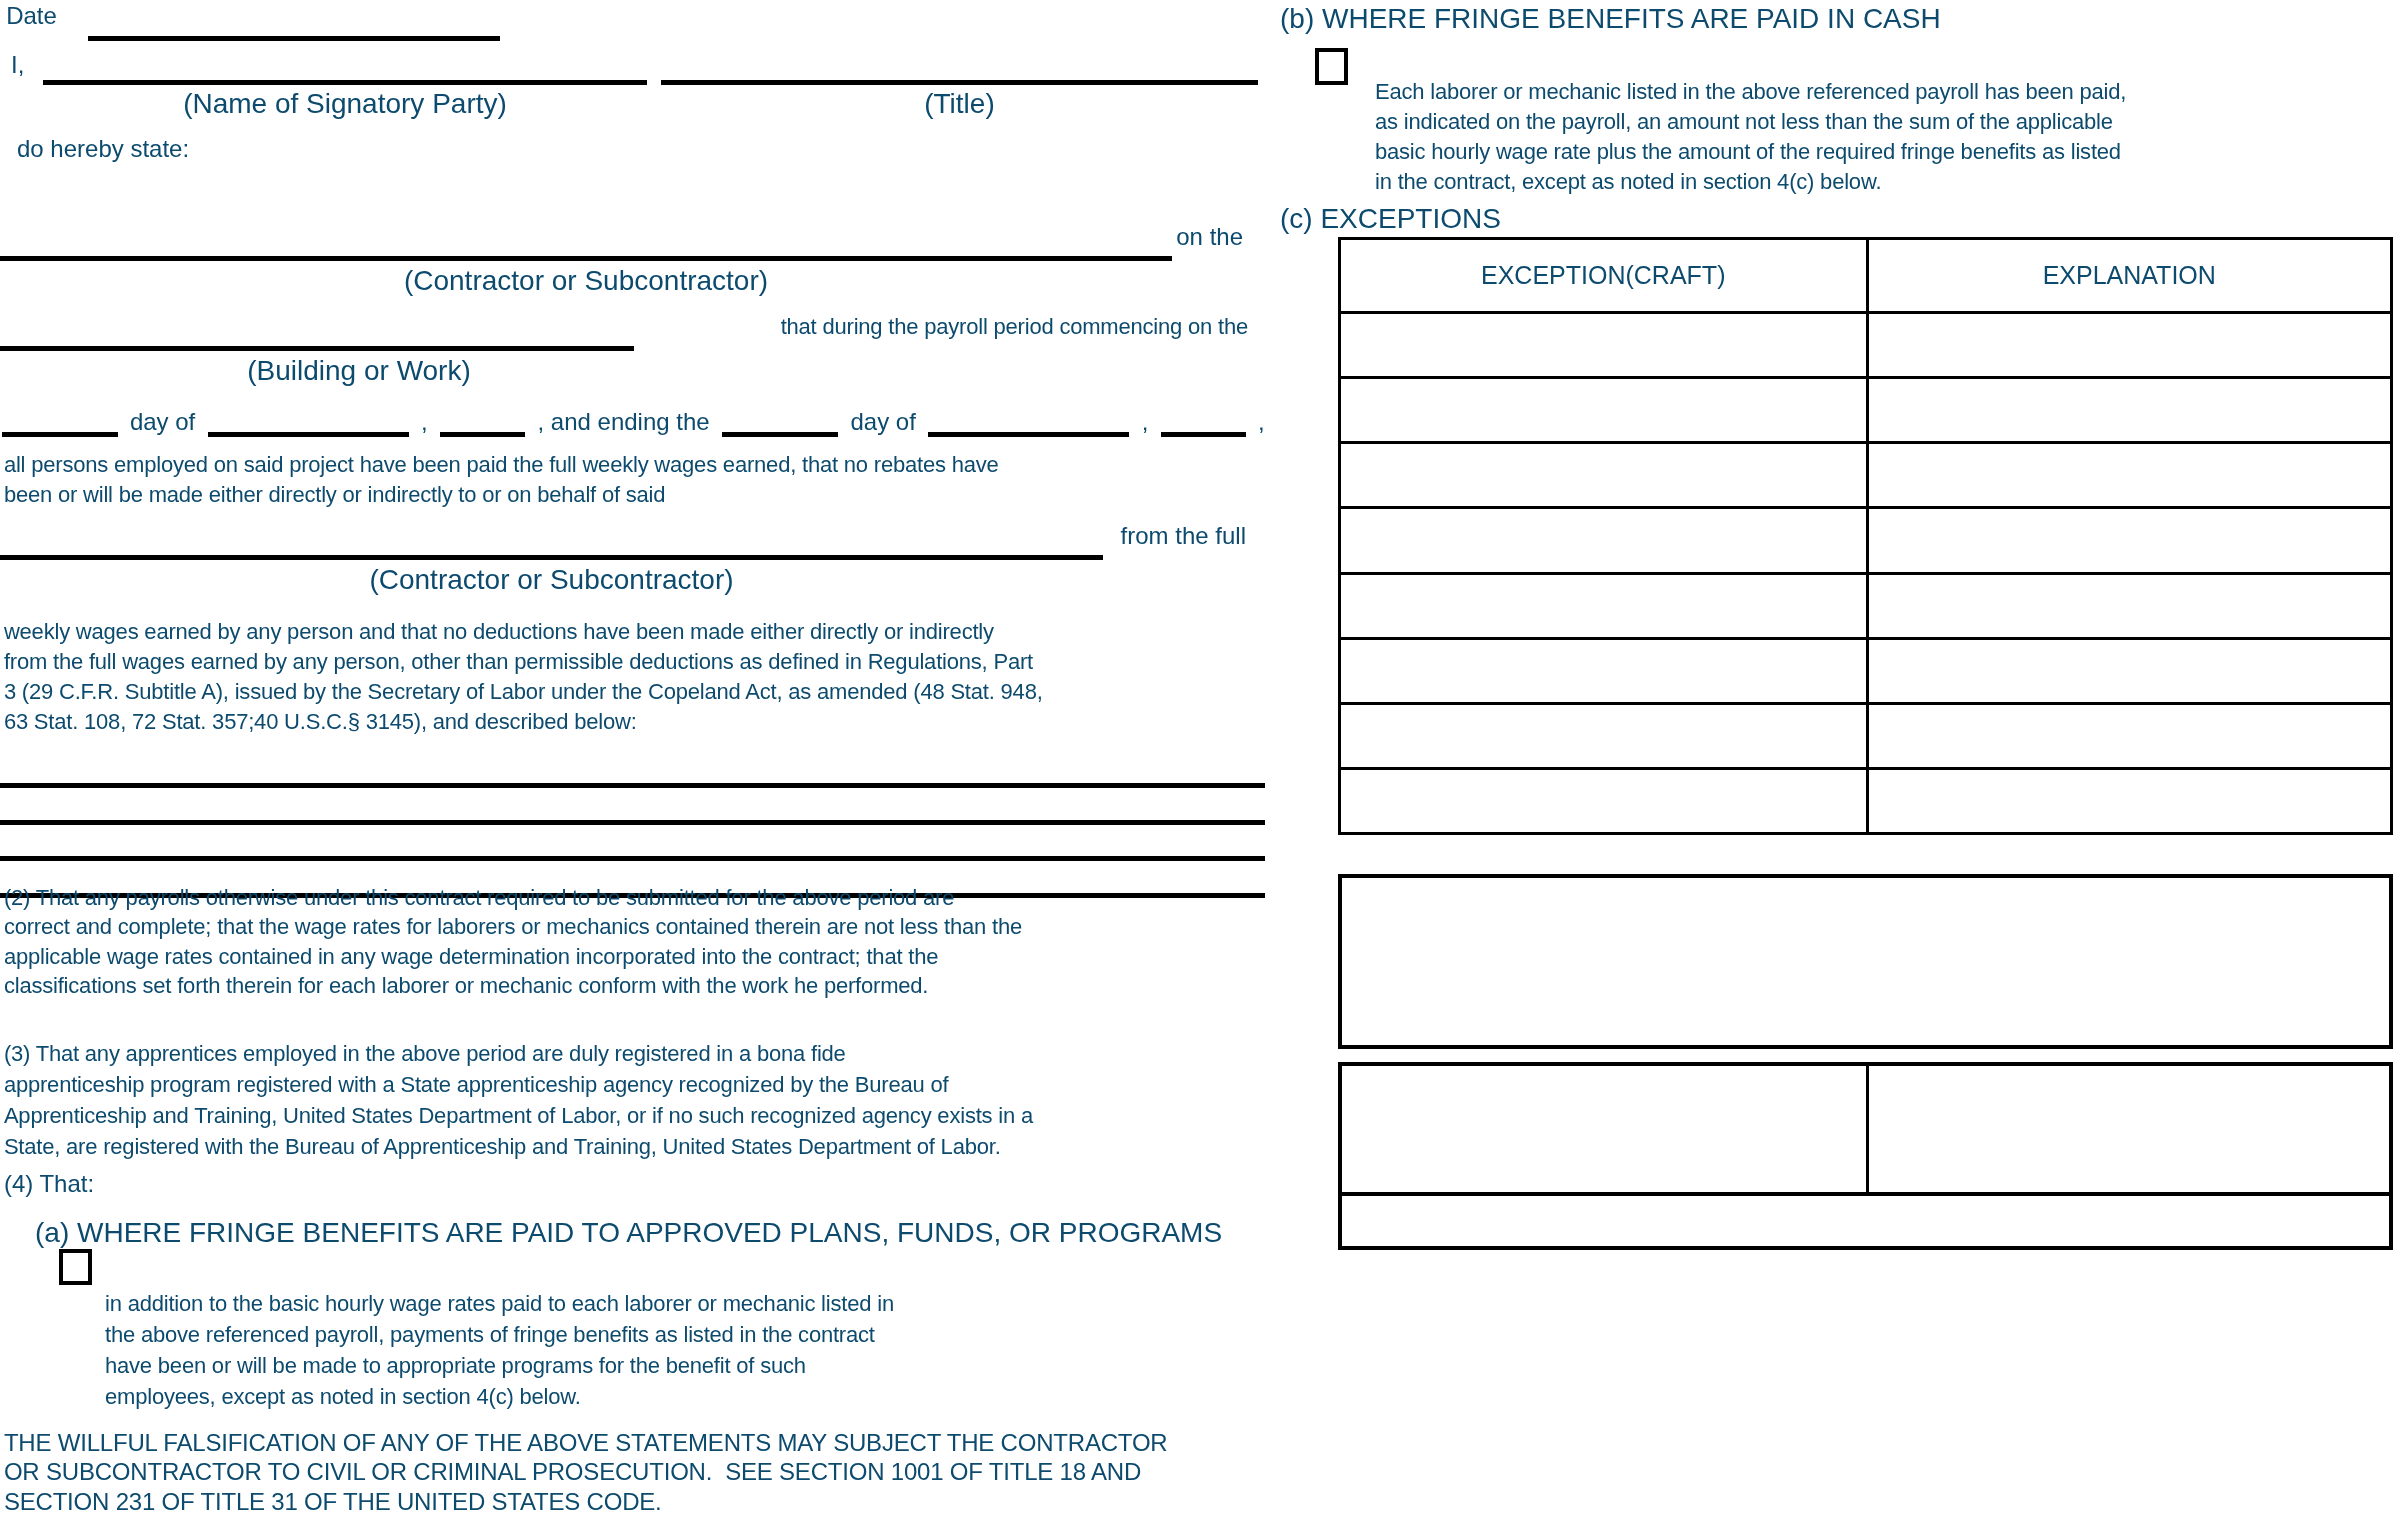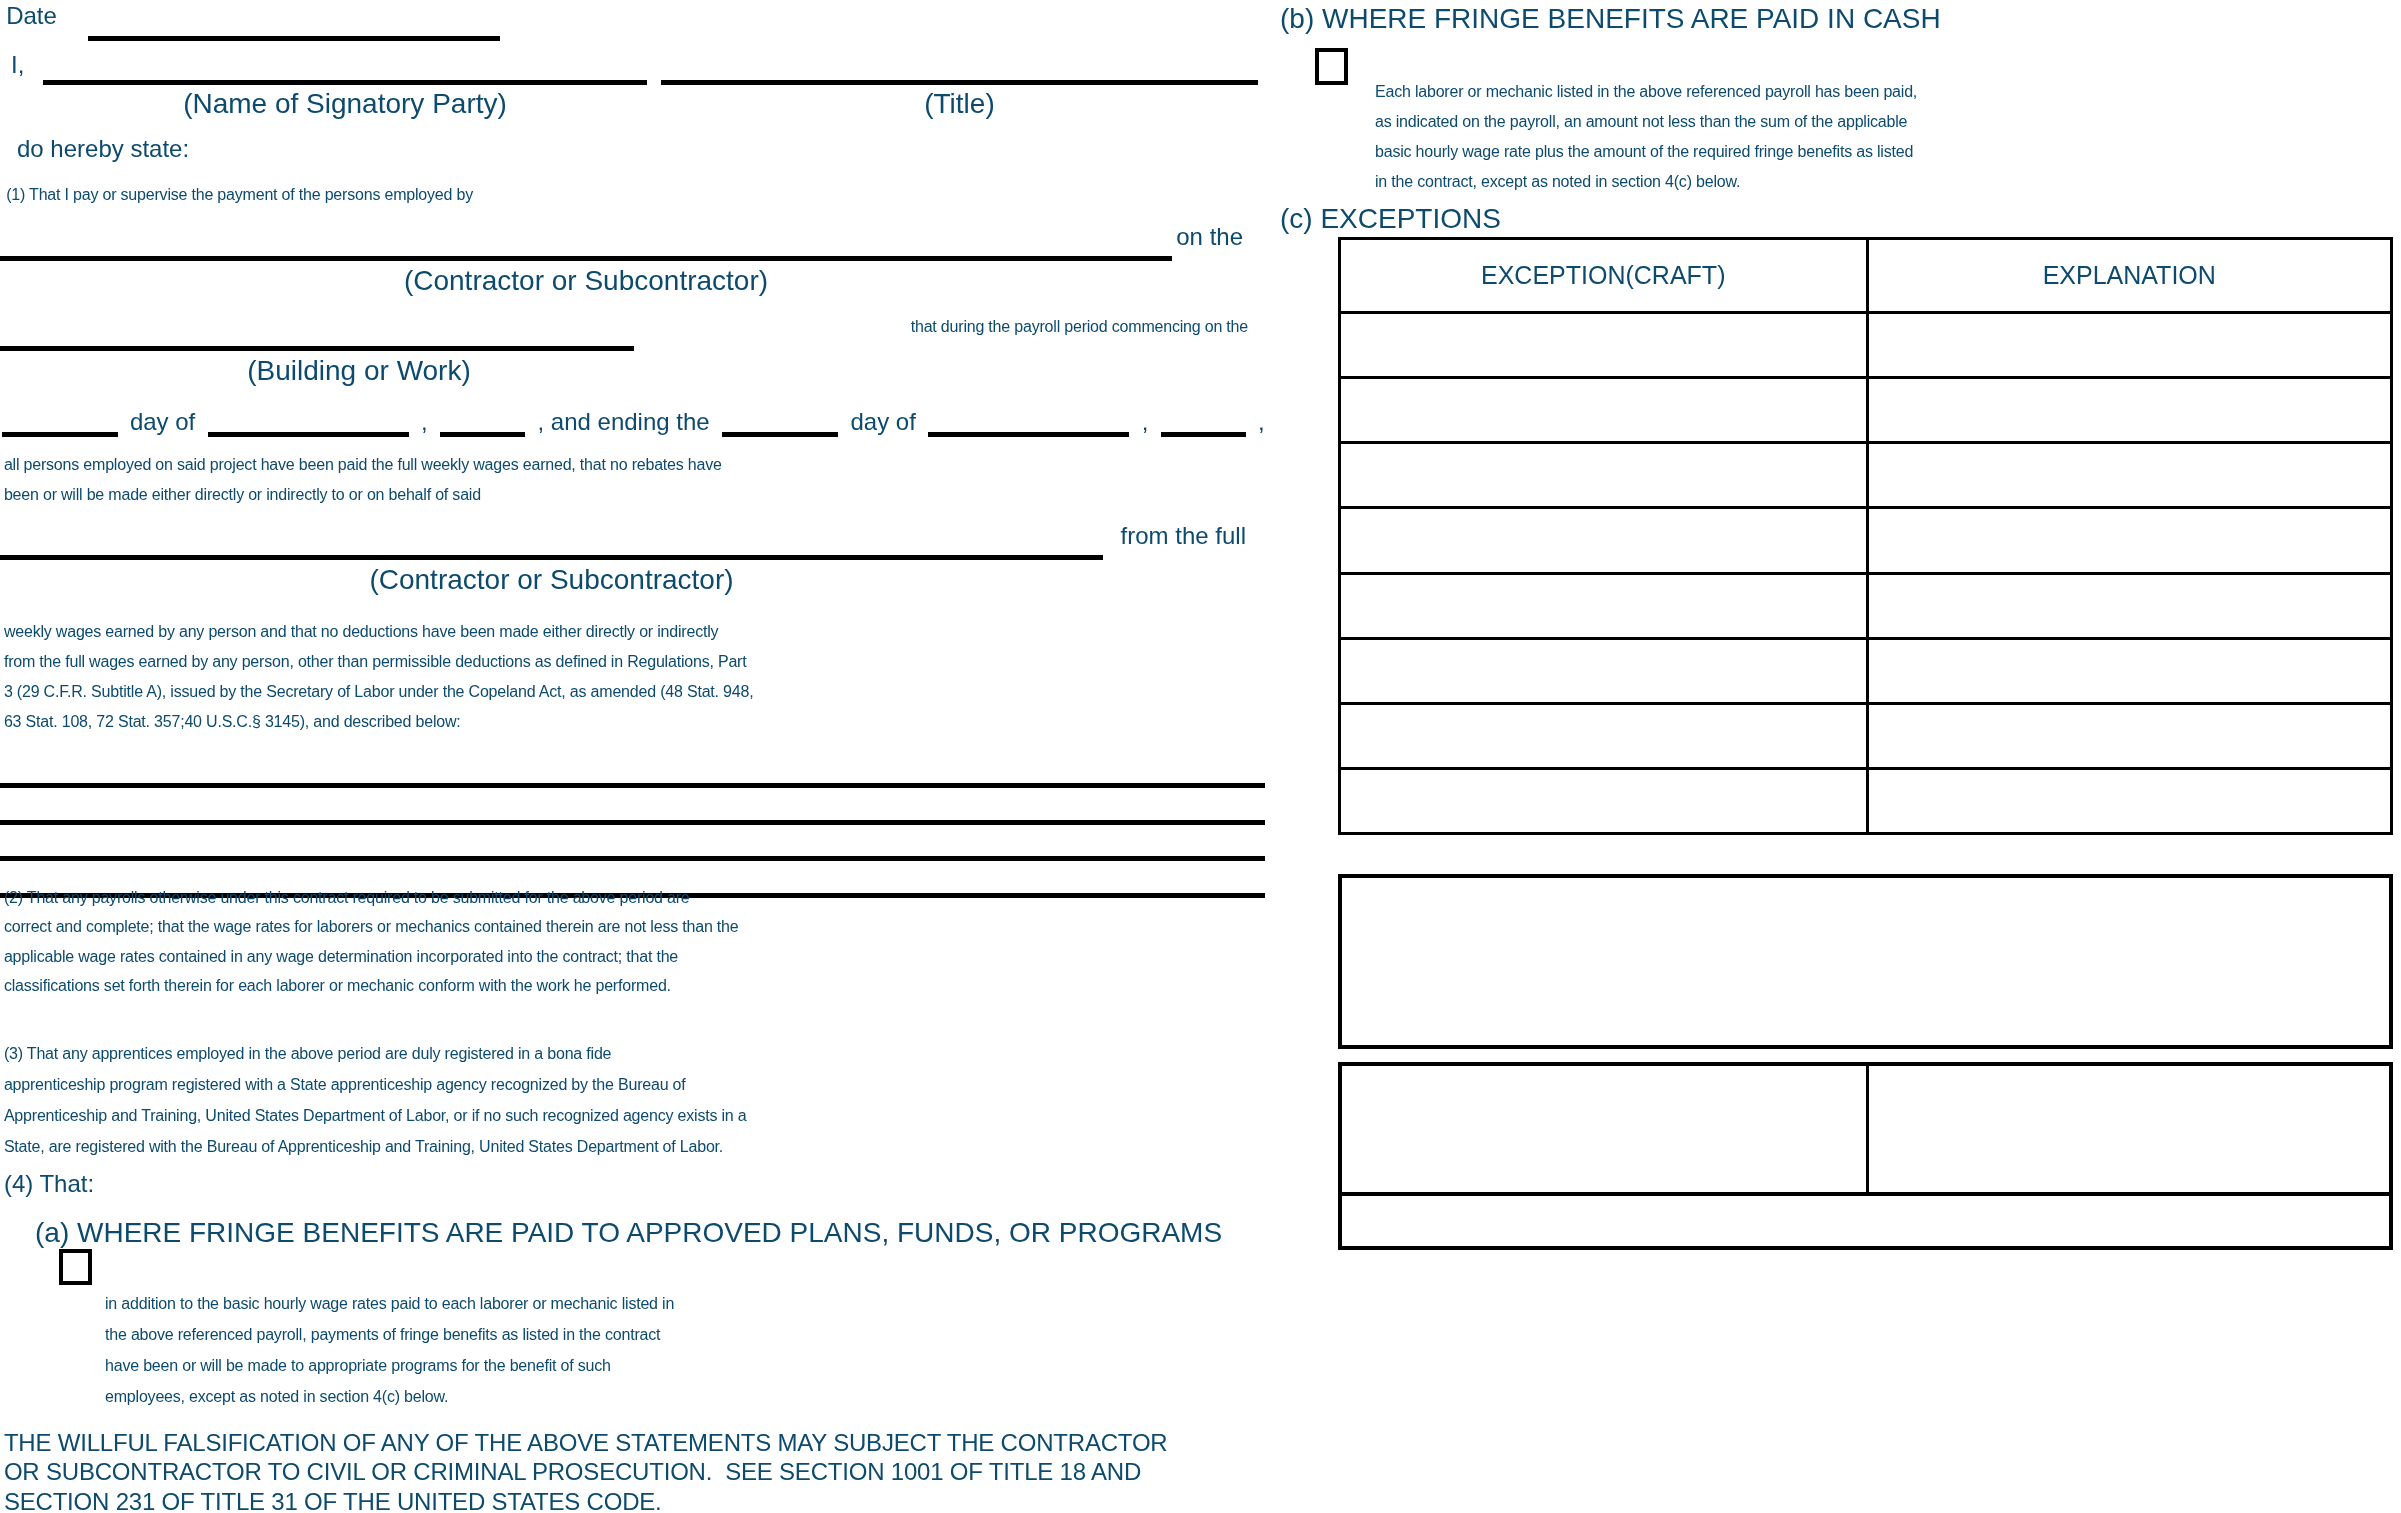"Each laborer or mechanic listed" .p { font-size: 16px -> 22px }
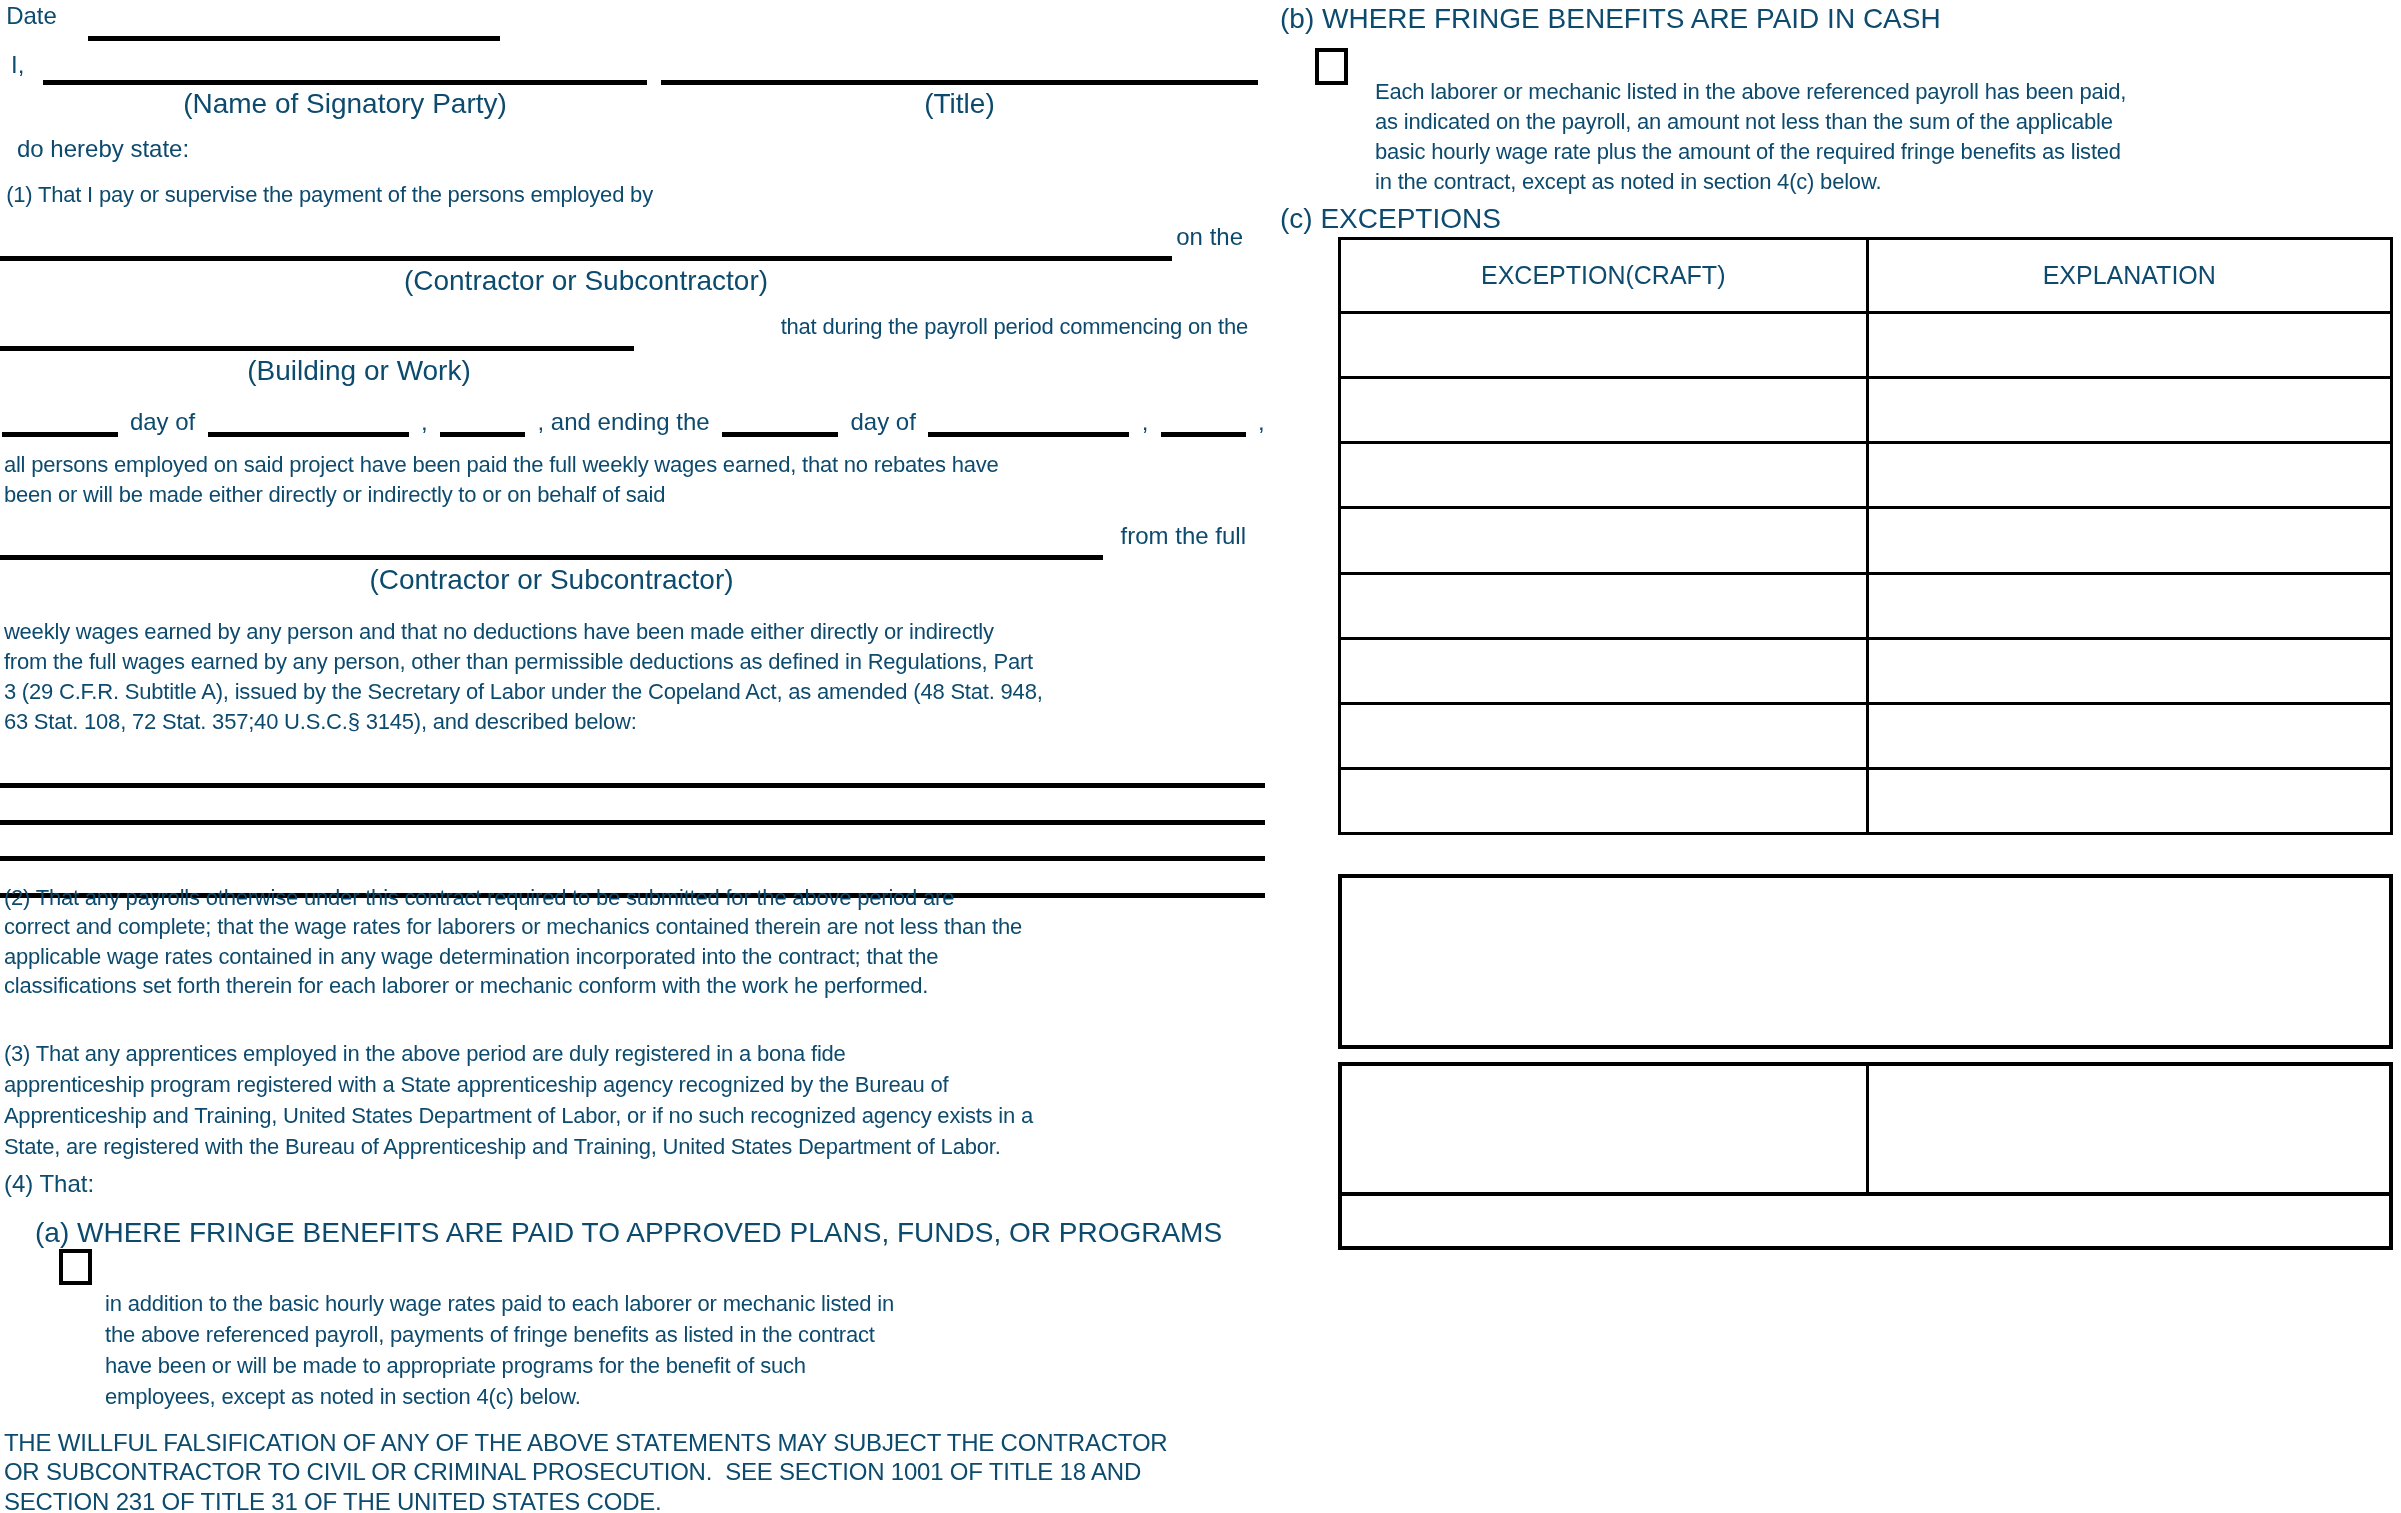"(1) That I pay or" div.abs { html: <div>(1) That I pay or supervise the payment of the persons employed by</div> -> none }
